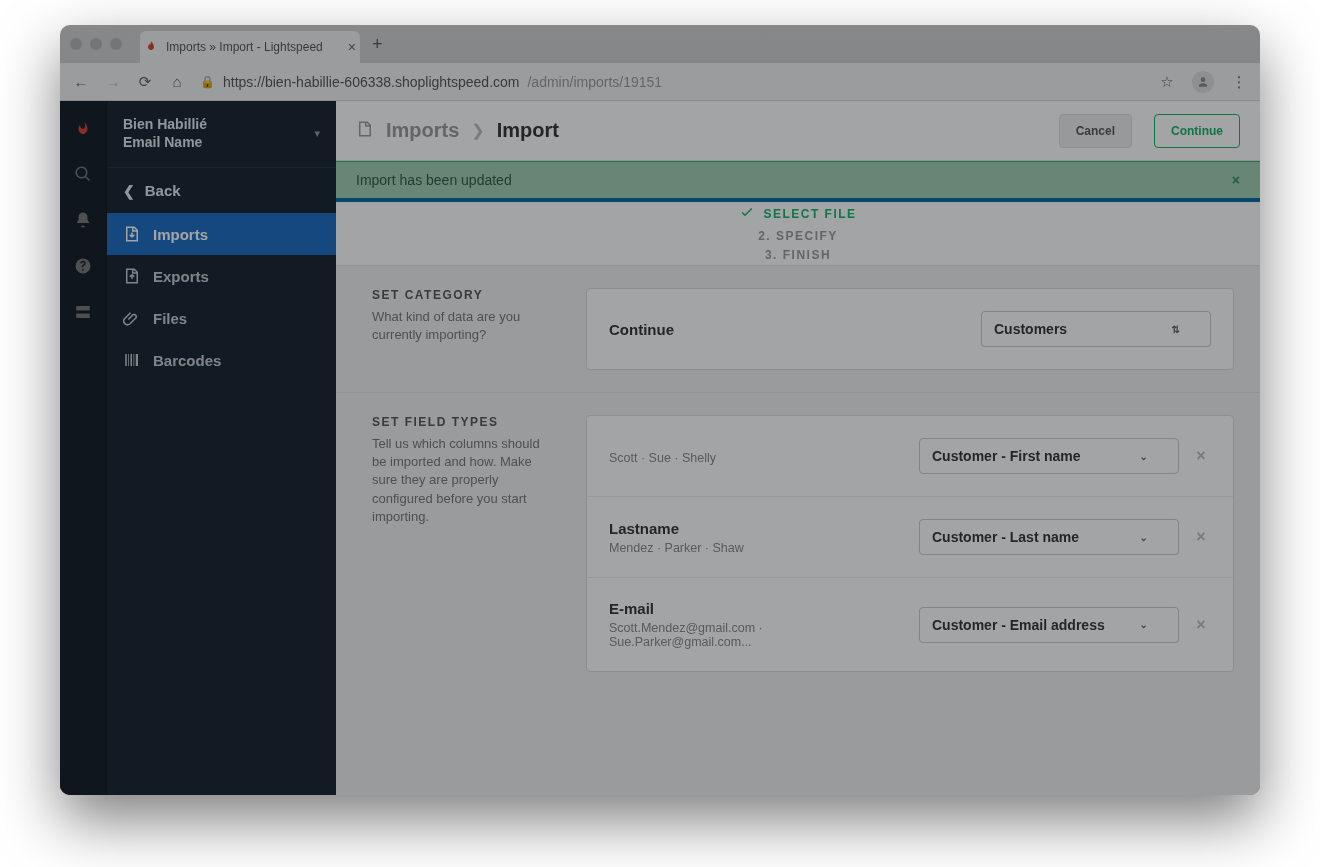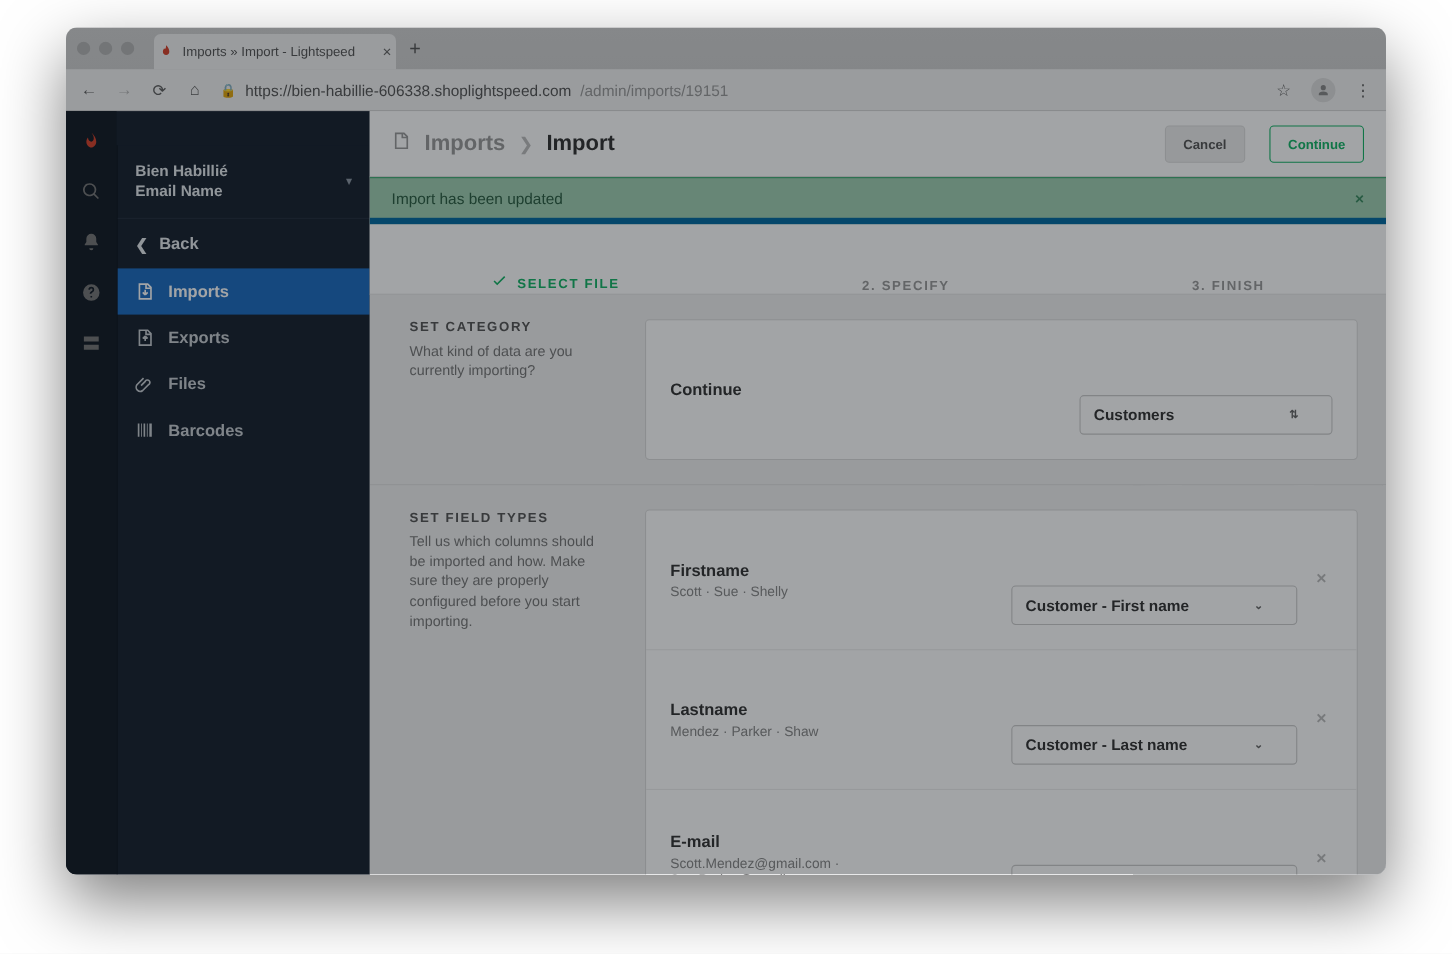"Bien Habillié" .sidebar { margin-top: 31px -> none }
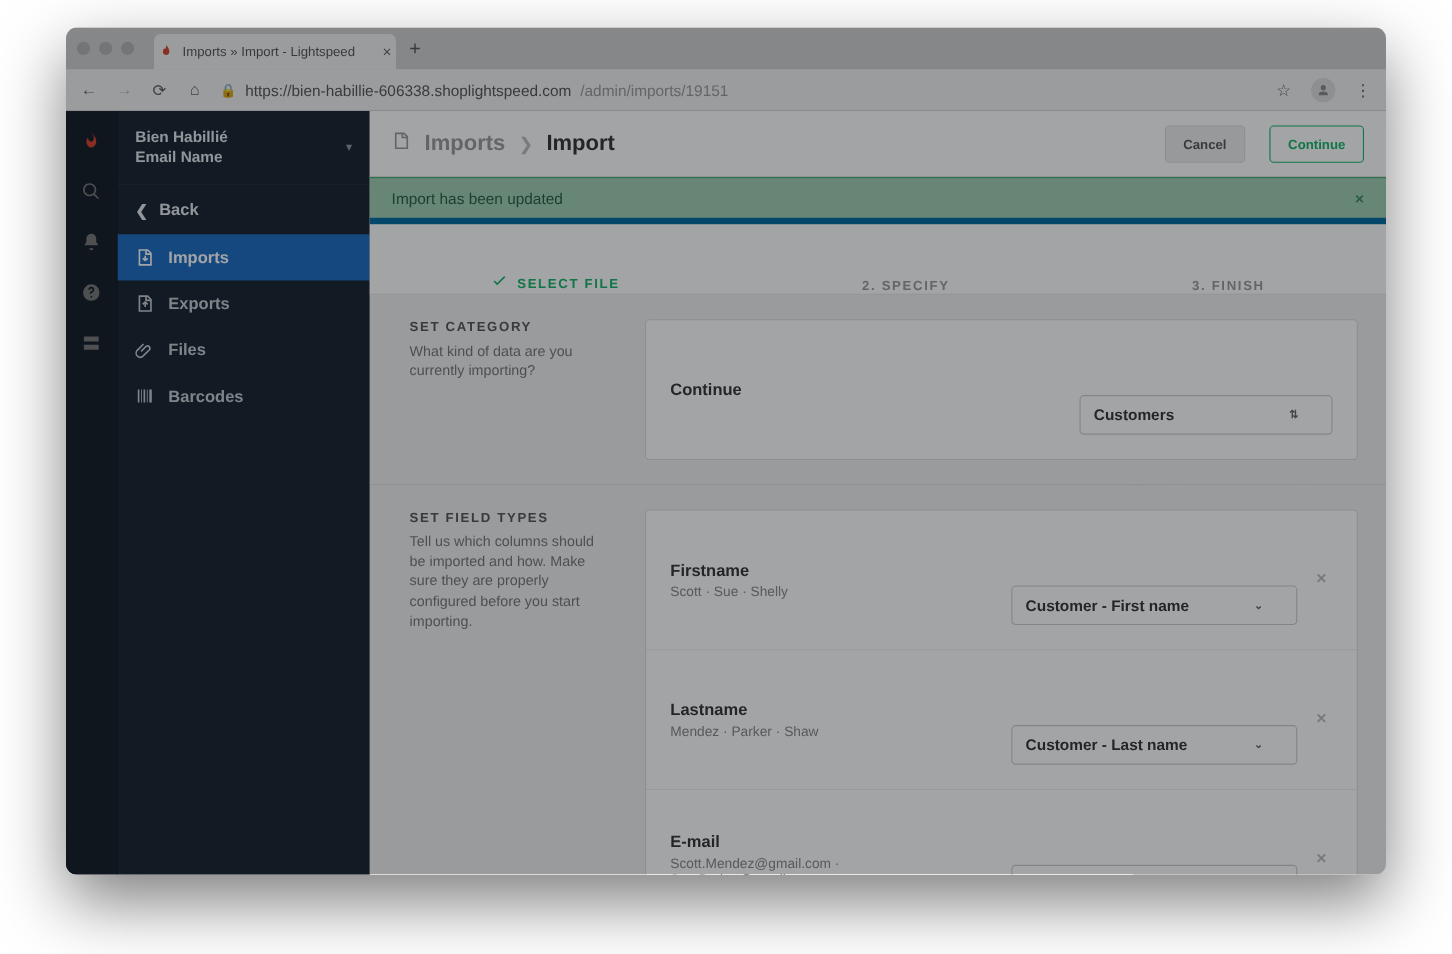"Import has been updated" .alert { border-bottom: 6px solid #0369a1 -> 4px solid #0369a1 }
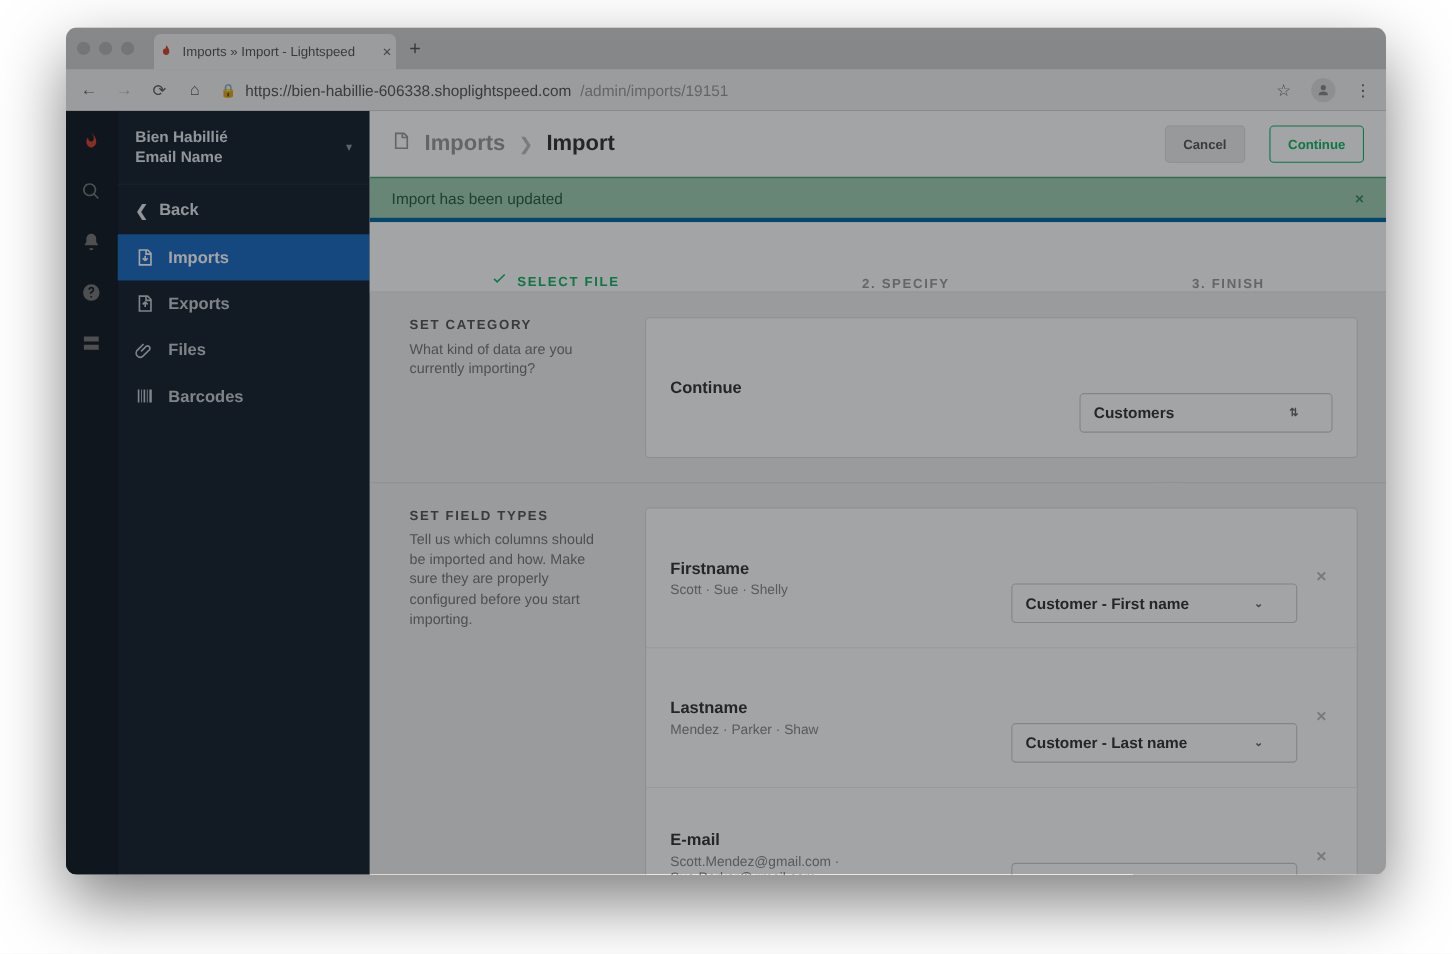"SELECT FILE" .steps { align-items: flex-end -> center; flex-direction: none -> column }
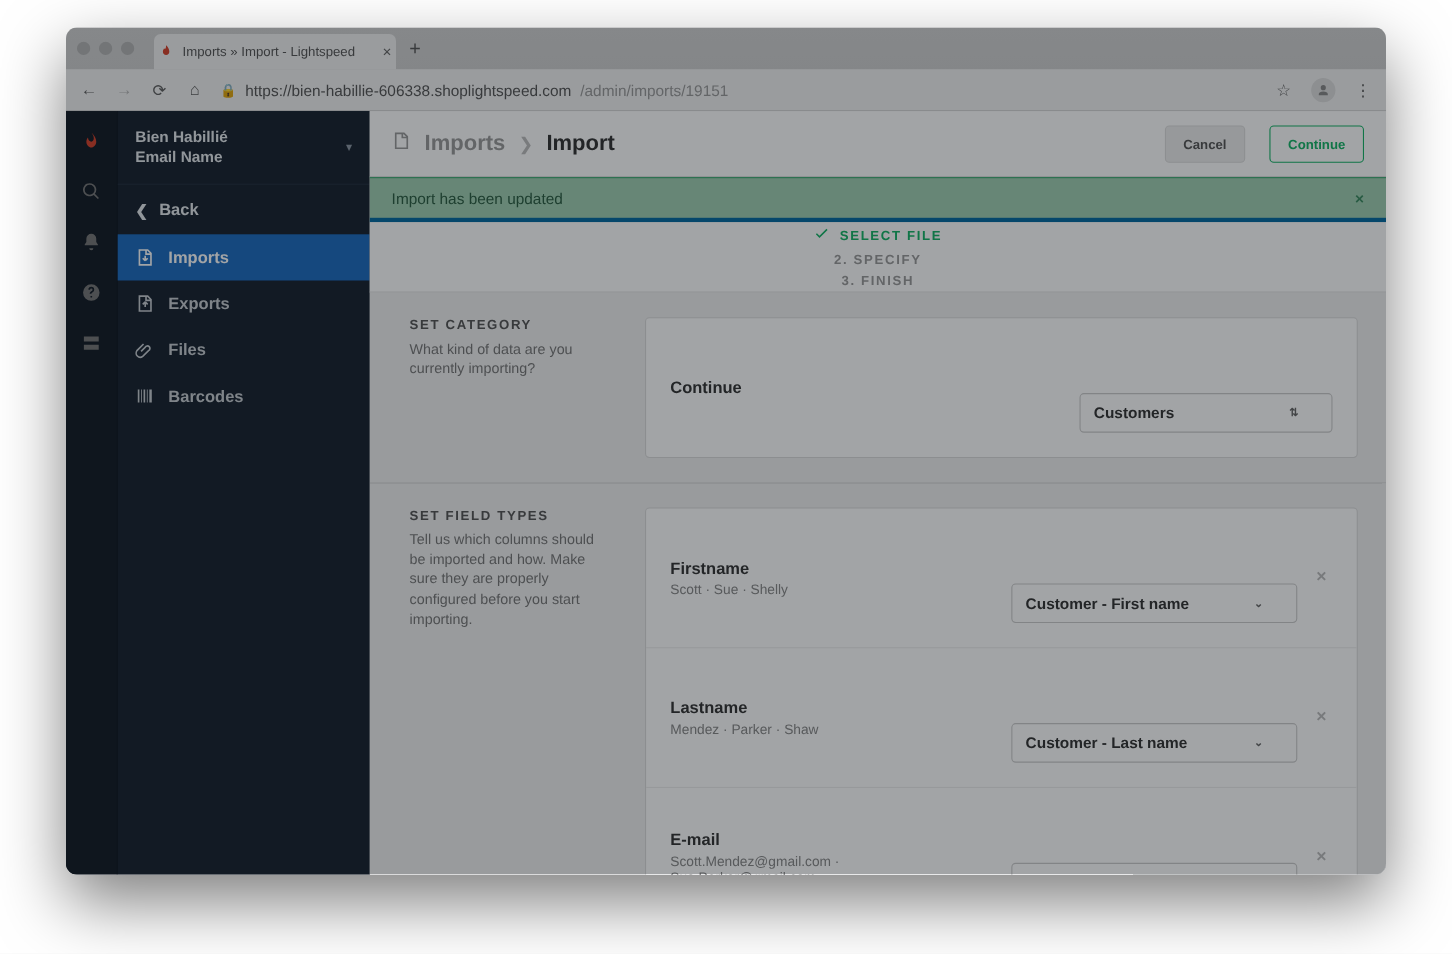"Customers" .select { margin-top: 46px -> none }
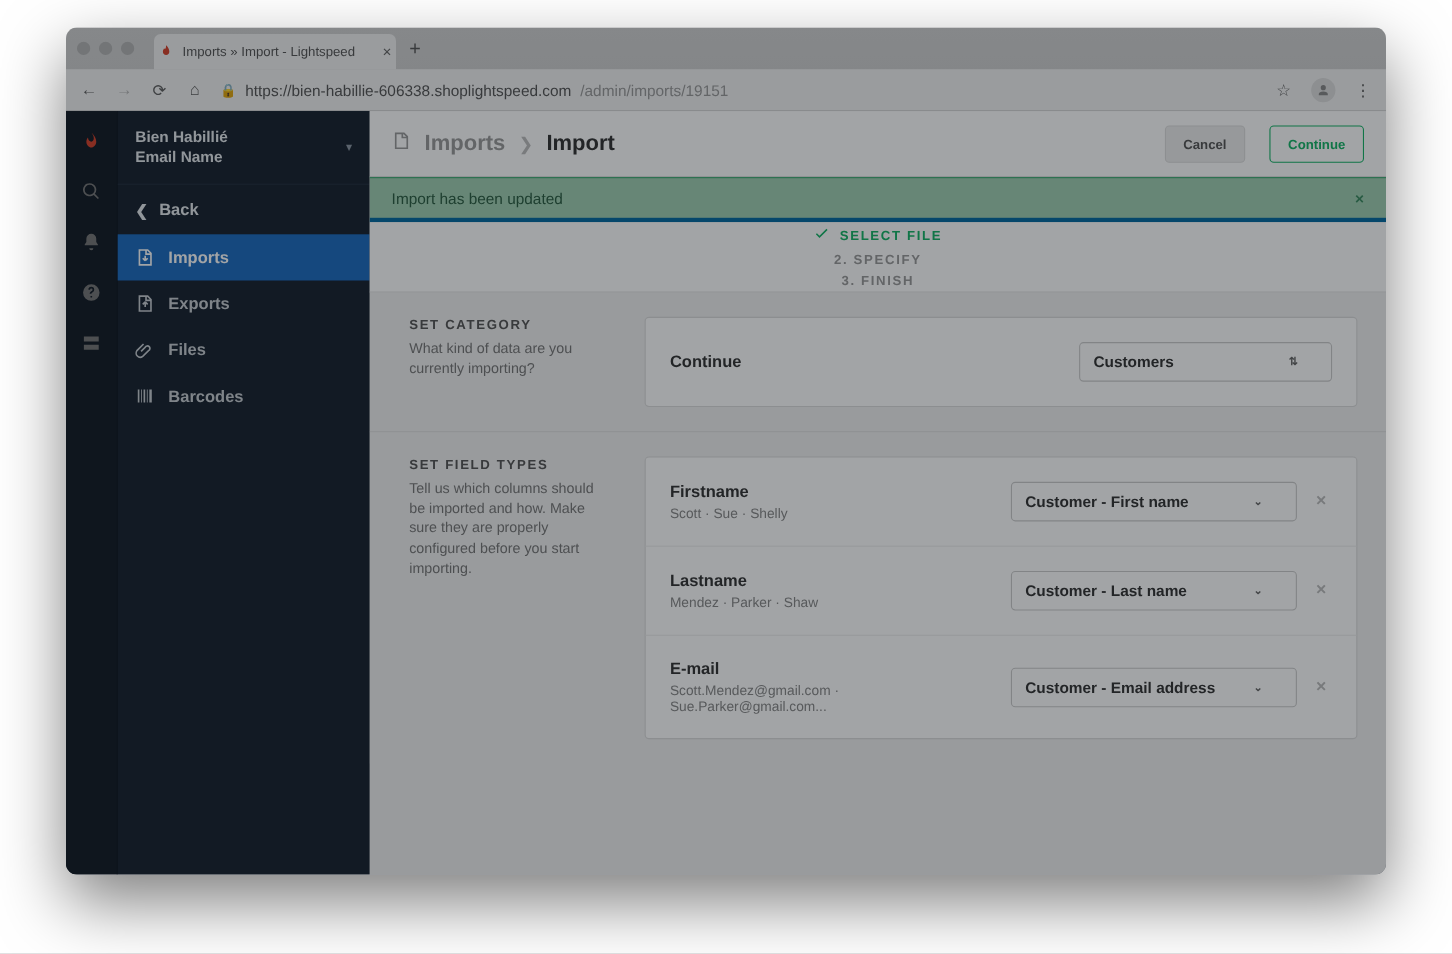"Firstname" div.label { html: <div>Firstname</div> -> none }
